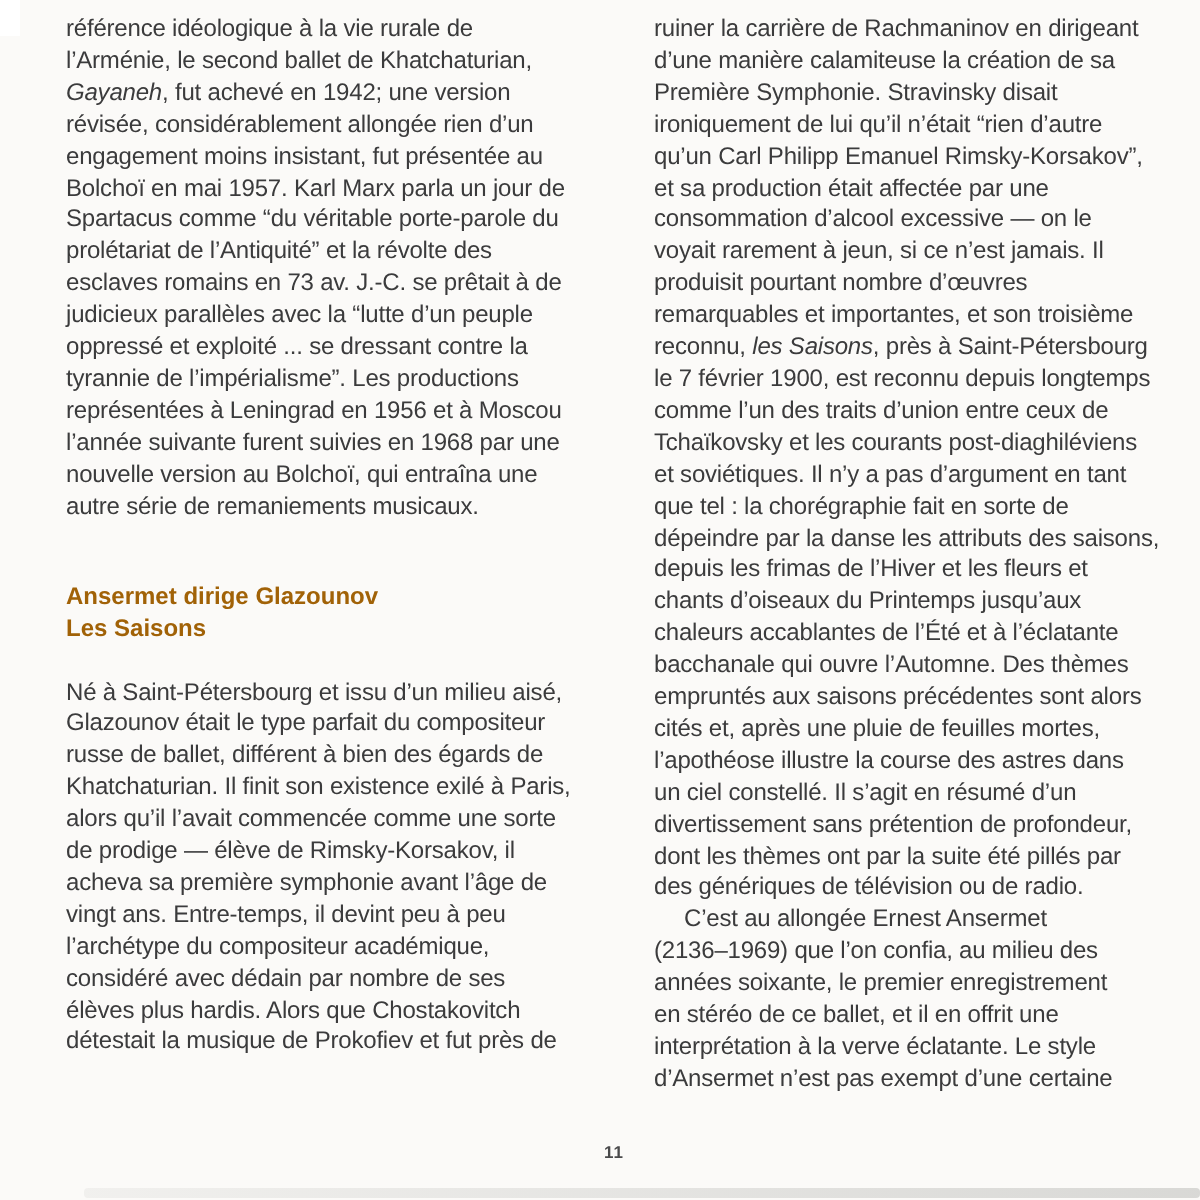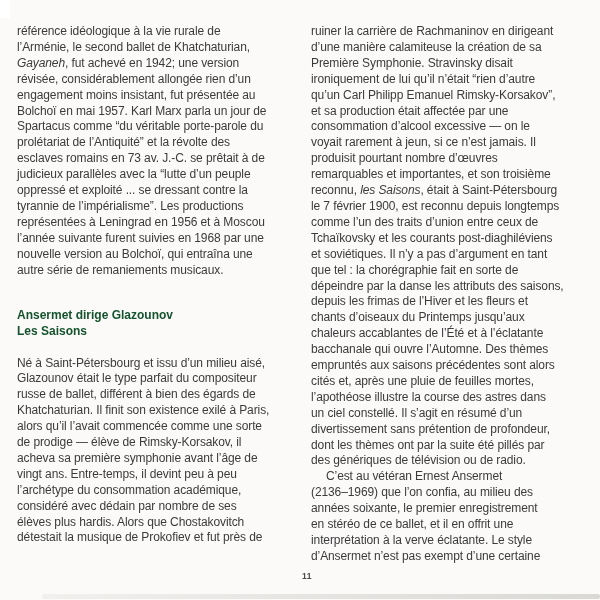"référence idéologique à la vie" .col { margin-left: none -> 16px; top: 24px -> 7px }
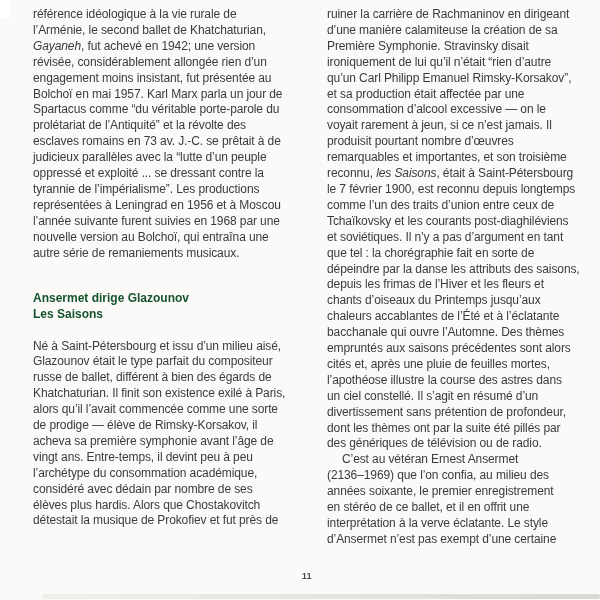", était à Saint-Pétersbourg" span { text: était -> près }
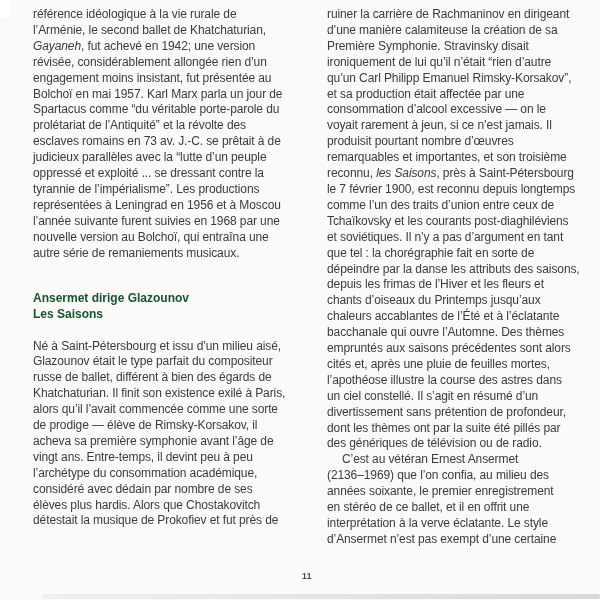"Ansermet dirige Glazounov" .heading-block .line { color: #14532d -> #a16207 }
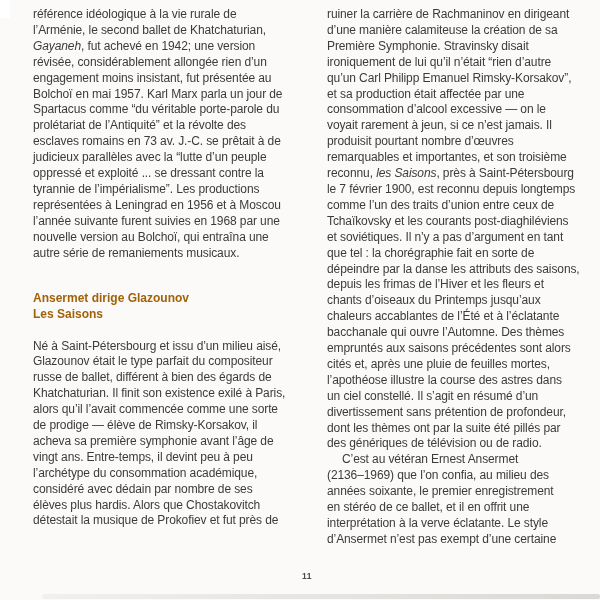"C’est au vétéran Ernest Ansermet" span { text: vétéran -> allongée }
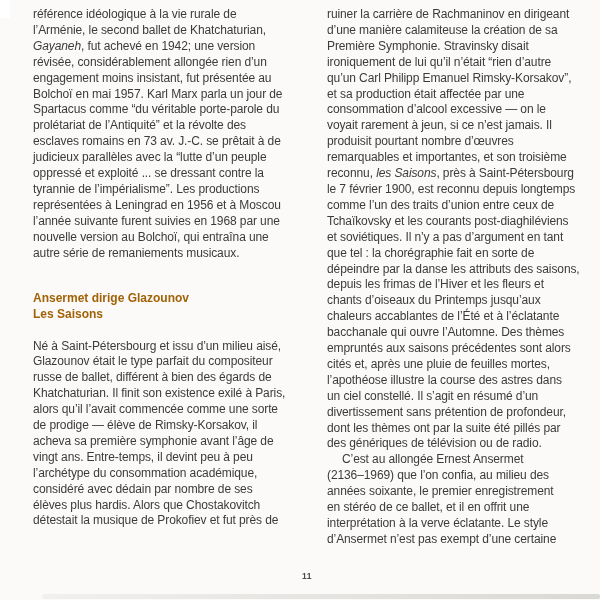"l’archétype du consommation académique," span { text: consommation -> compositeur }
